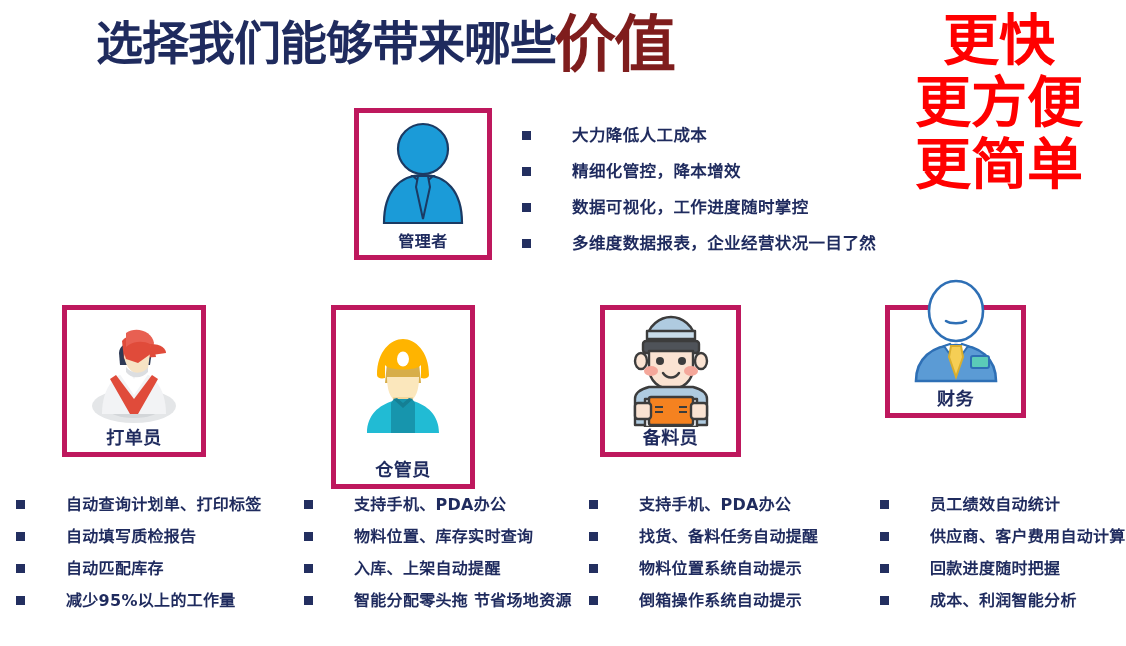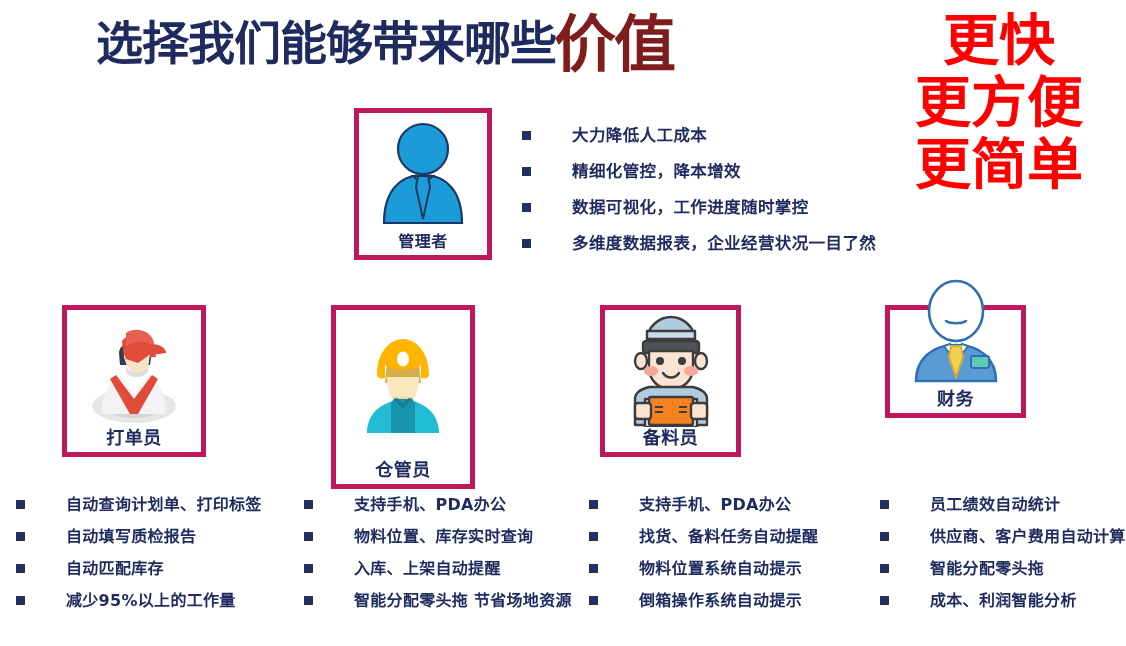"智能分配零头拖" span { text: 智能分配零头拖 -> 回款进度随时把握 }
